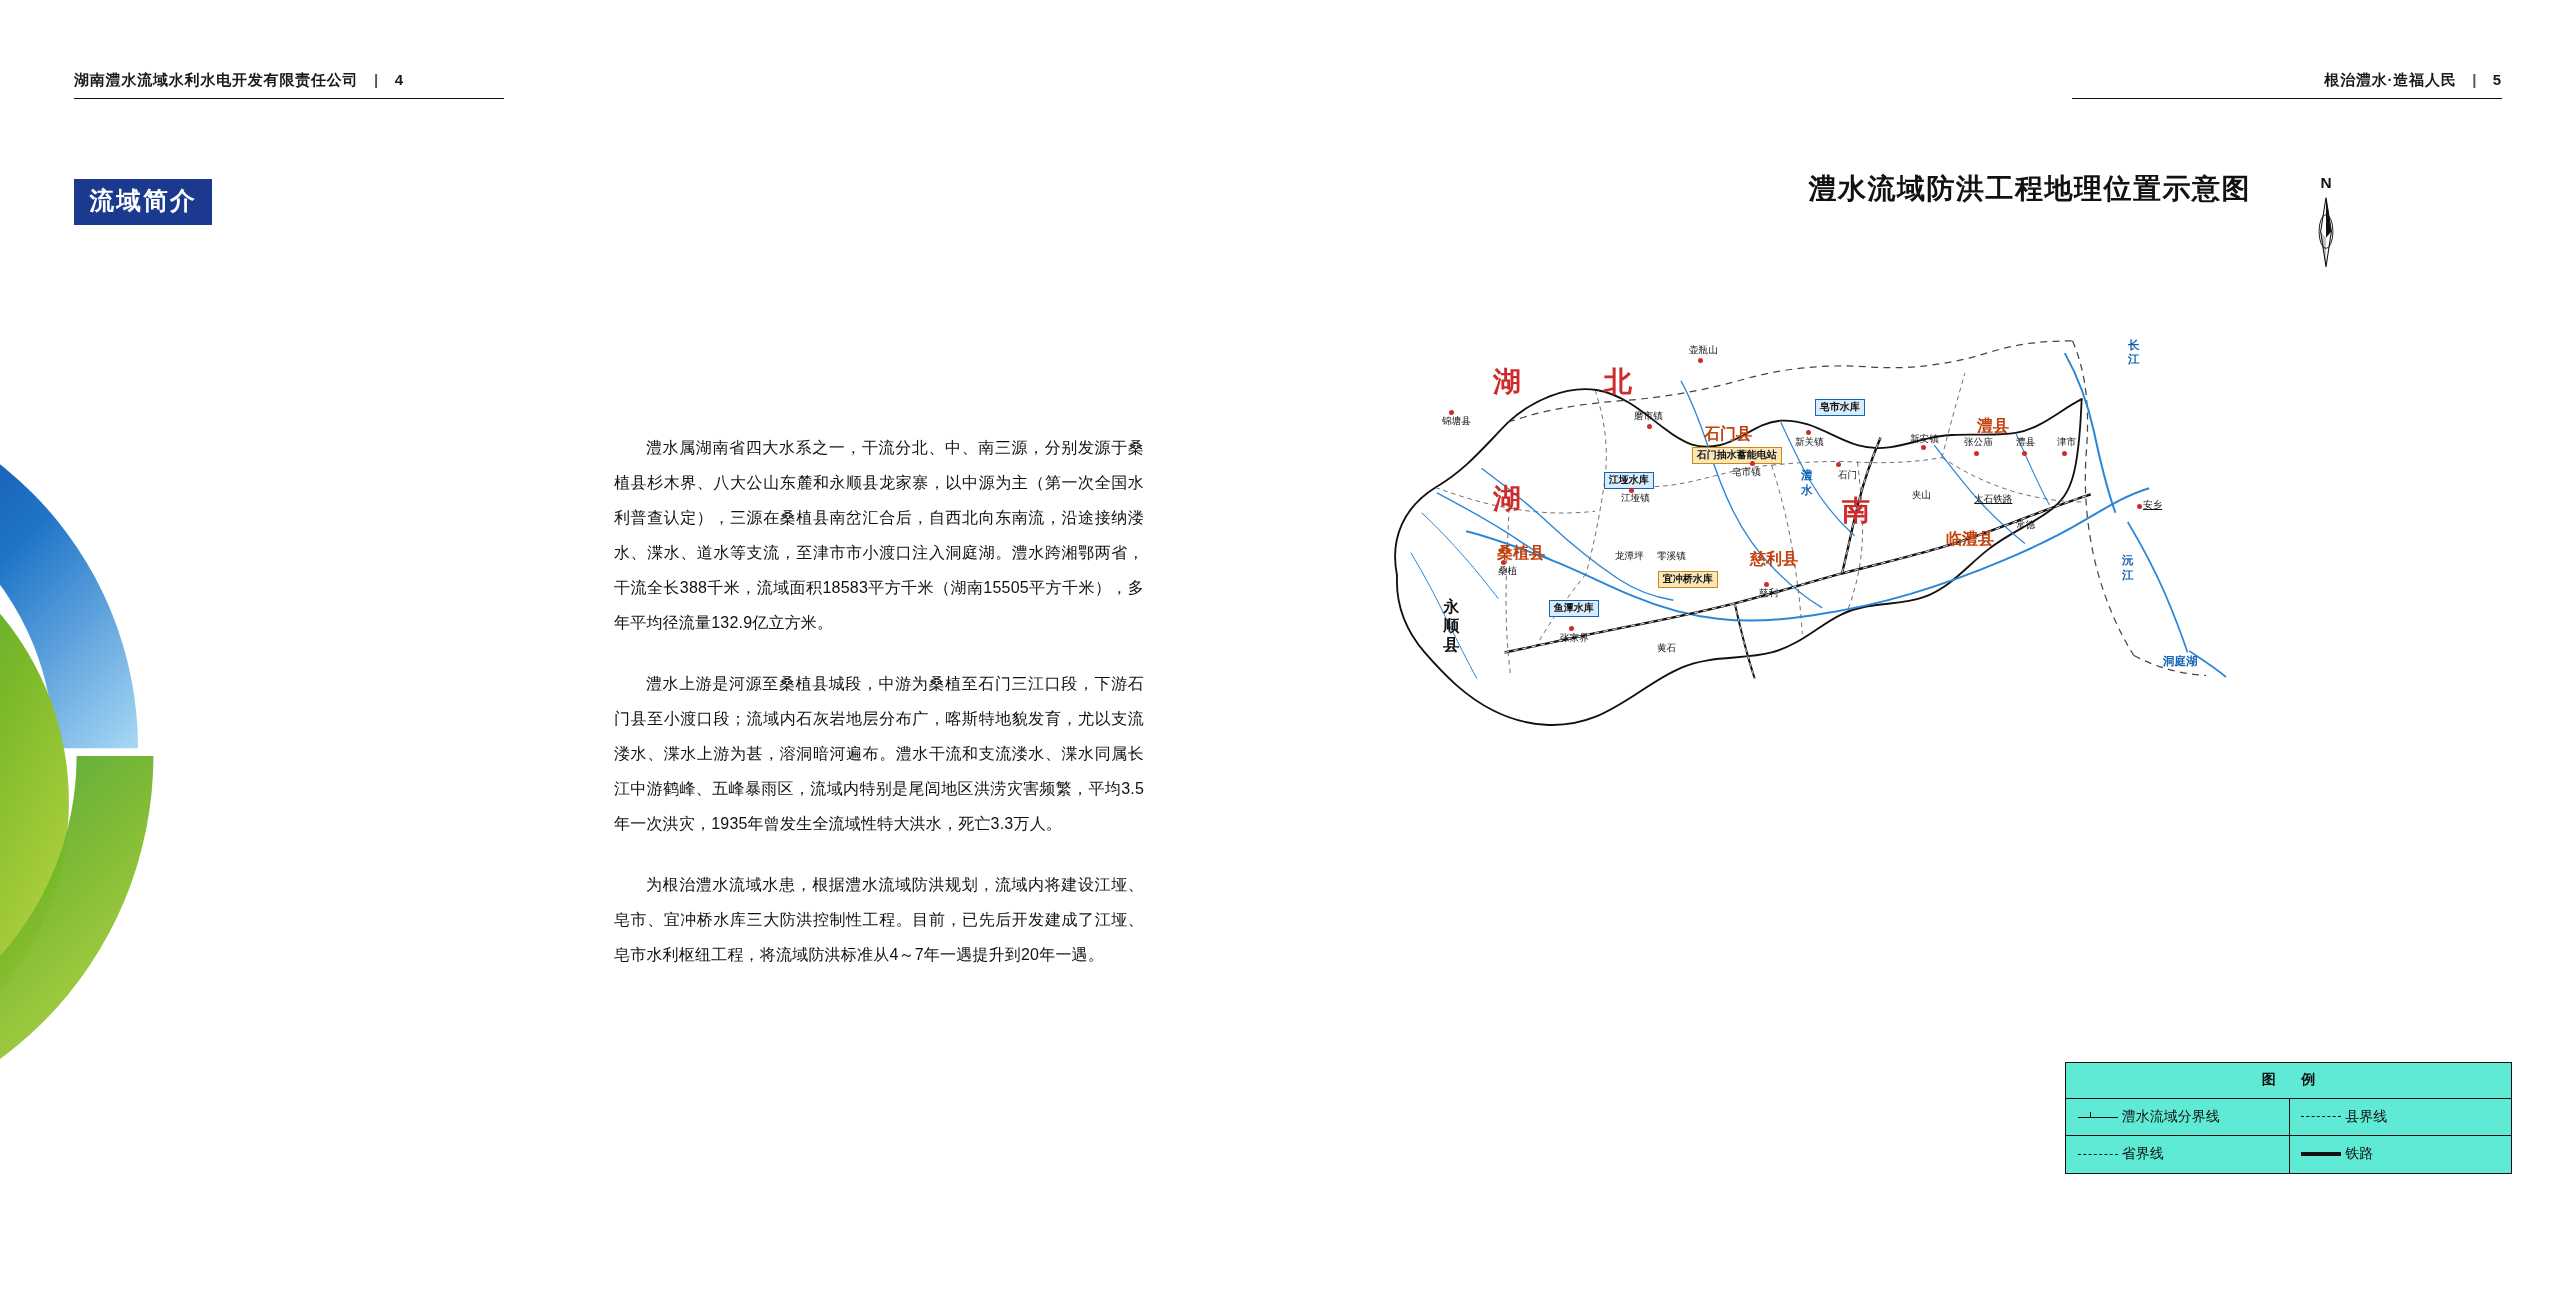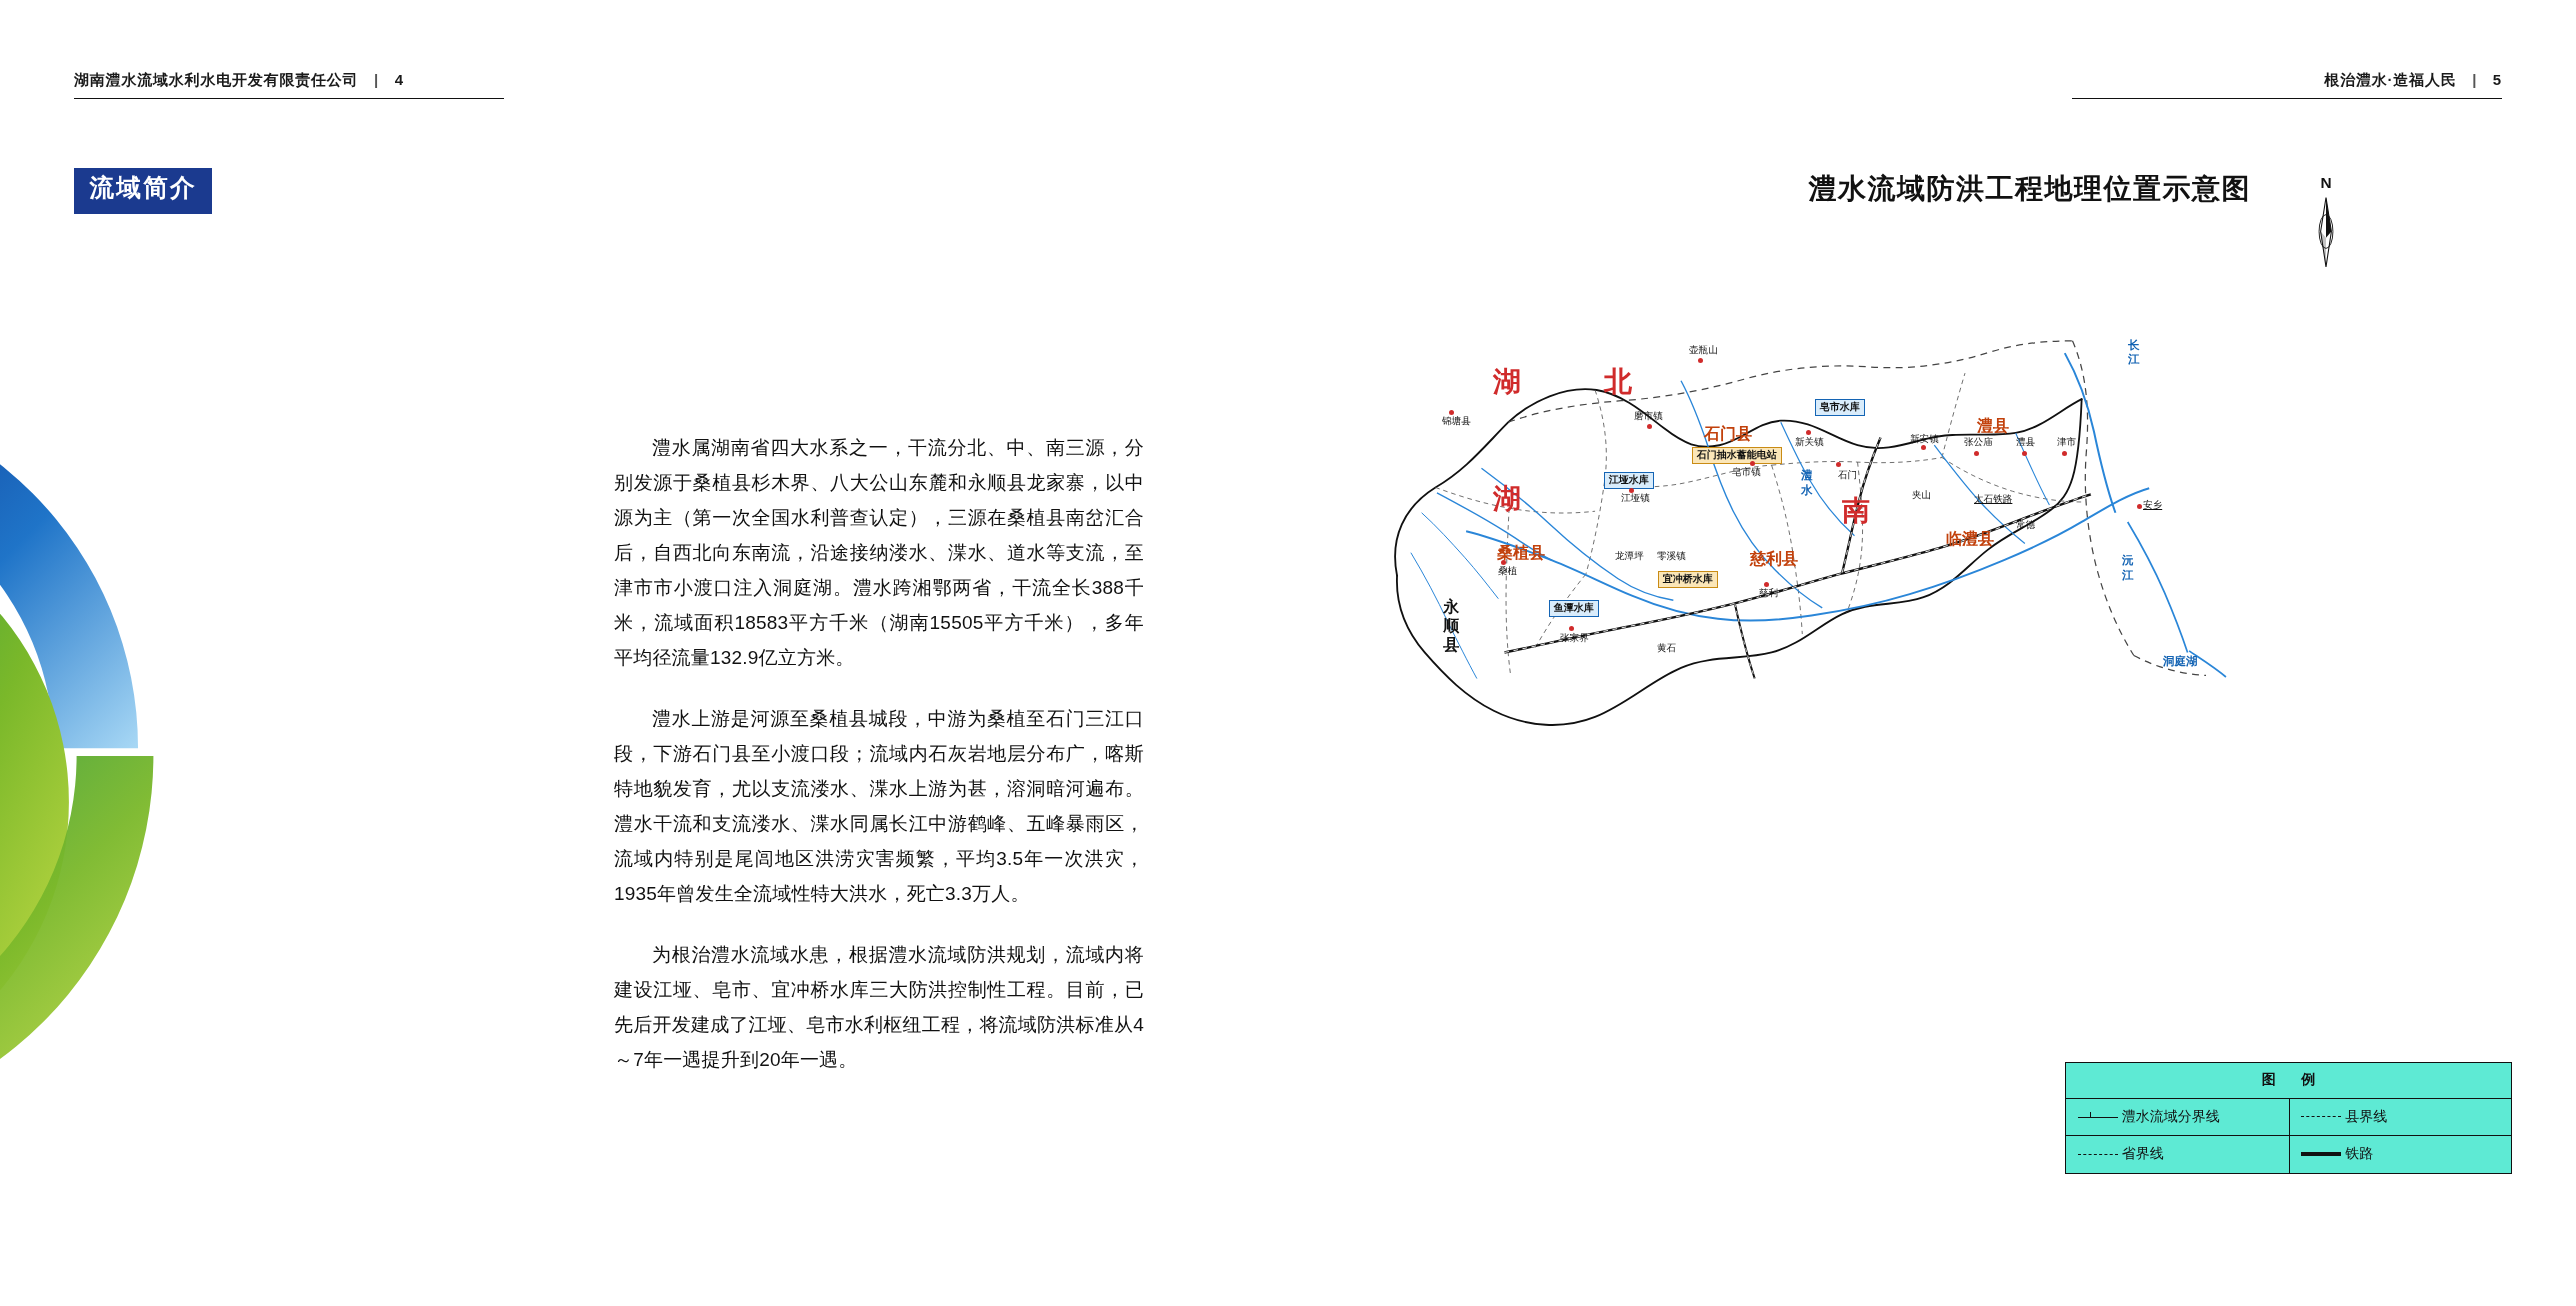"流域简介" .section-badge { font-family: Liberation Mono, monospace -> none; top: 168px -> 179px }
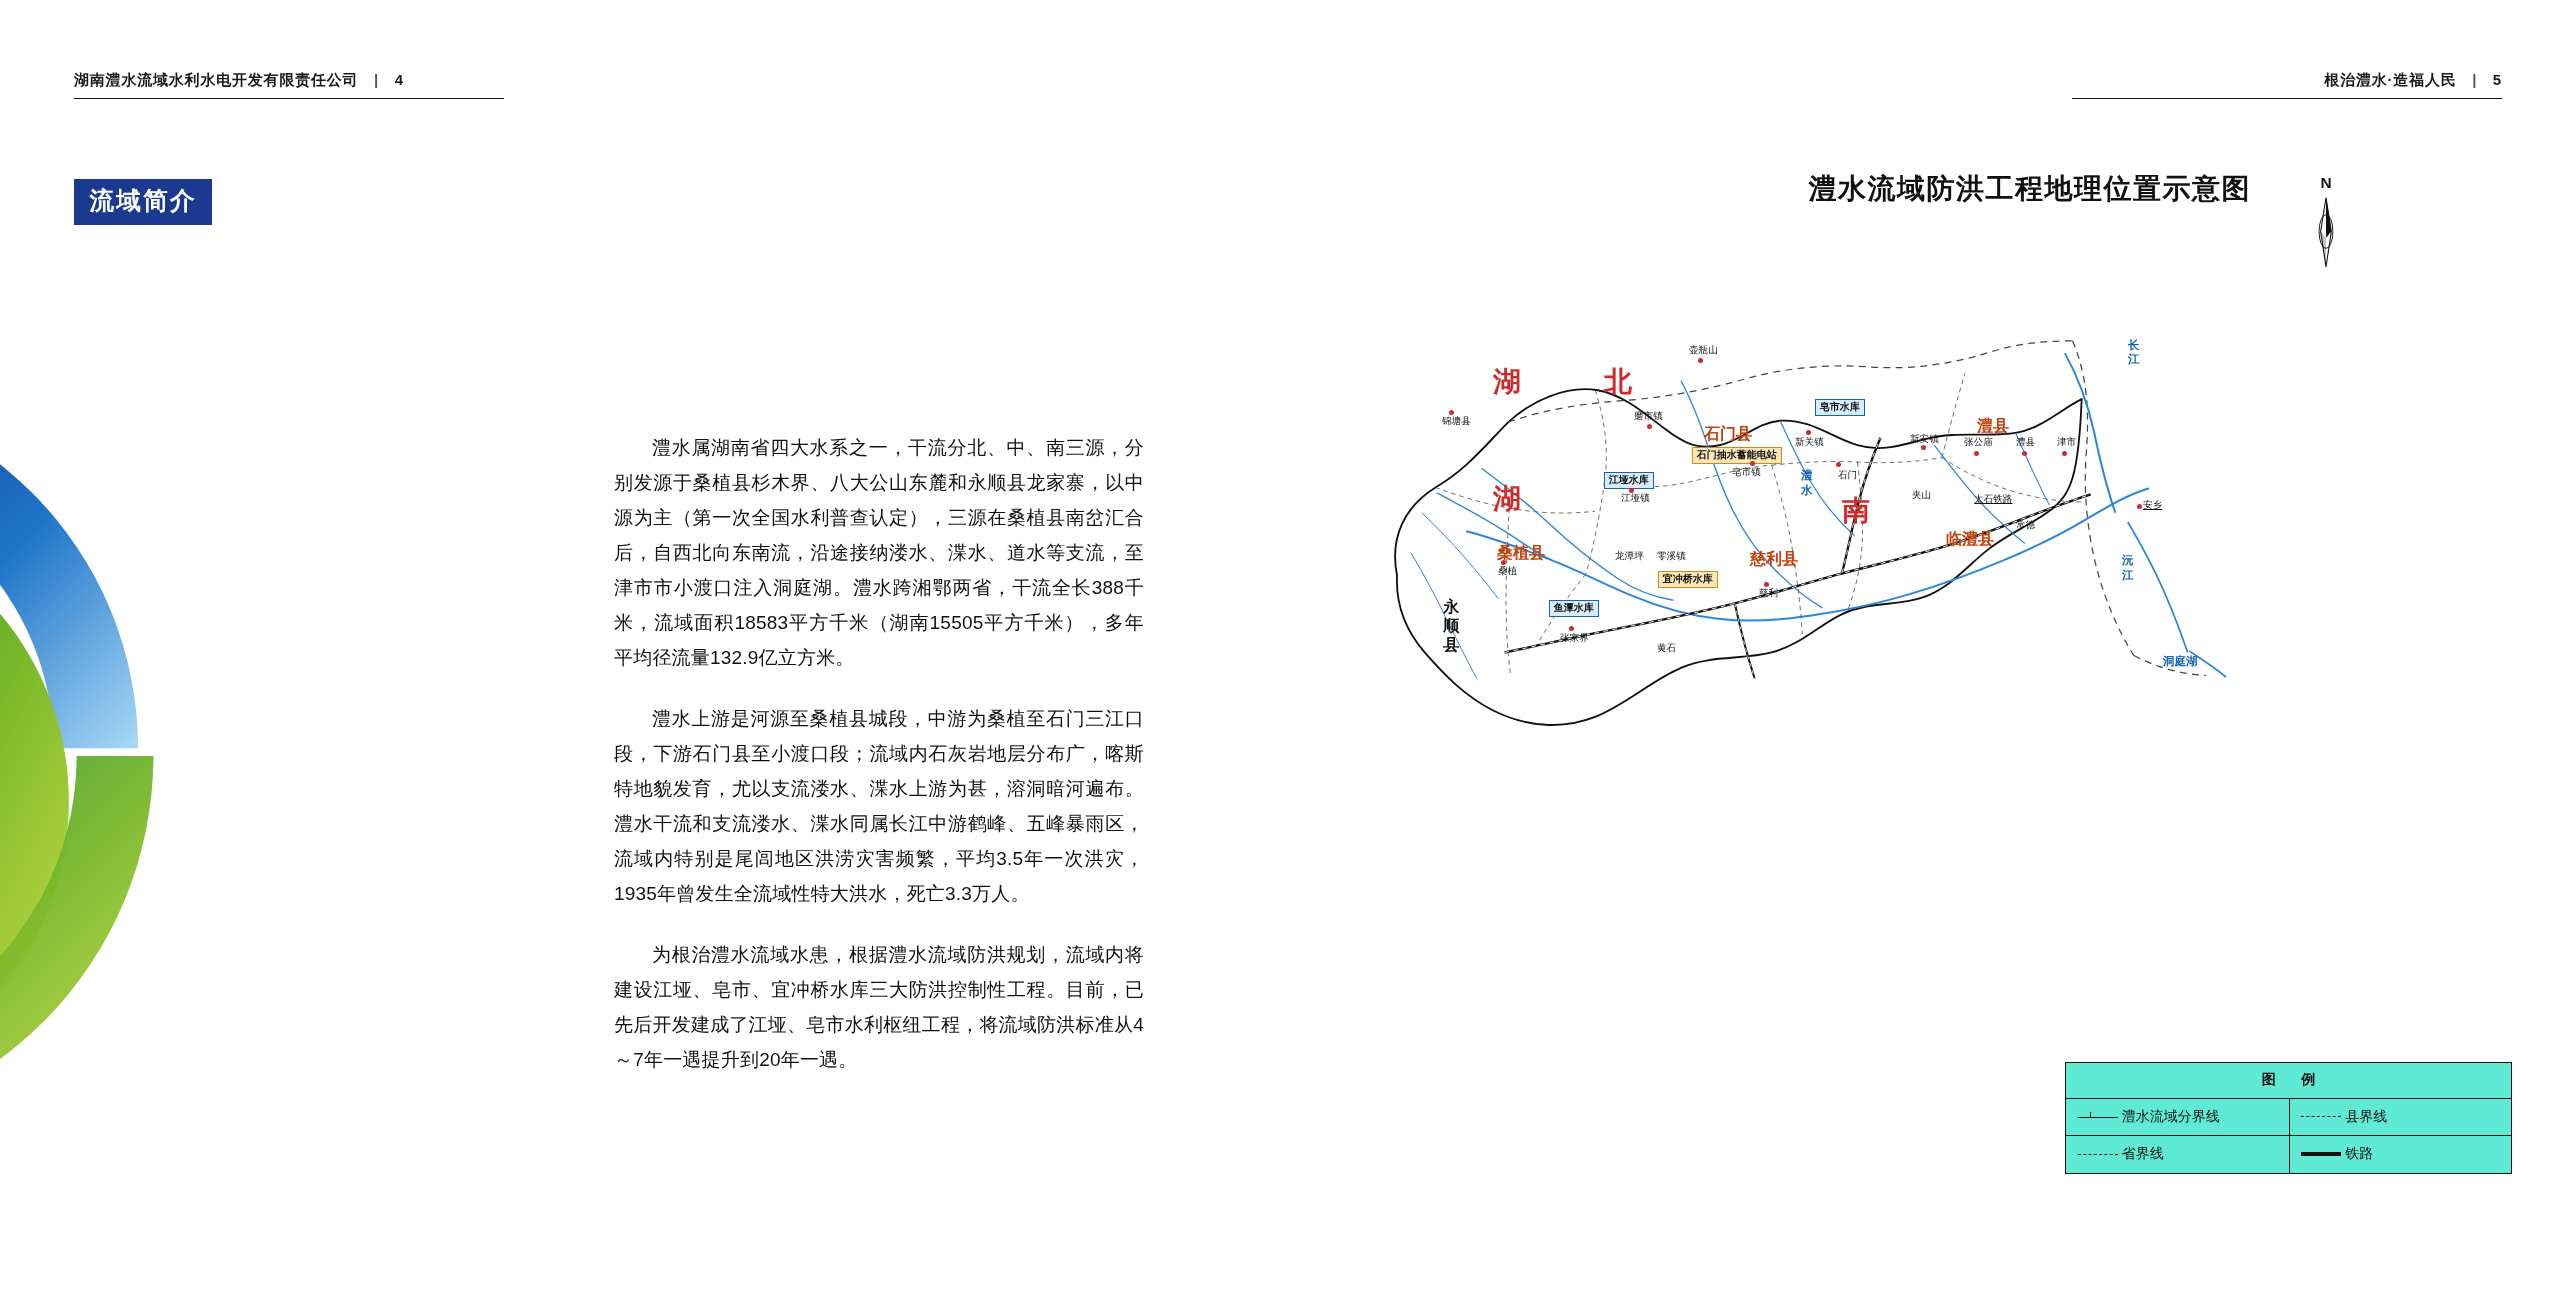"澧水属湖南省四大水系之一，干流分北、中、南三源，分别发源于桑植县杉木界、八大公山" .bodycol p { font-size: 19px -> 16px }
